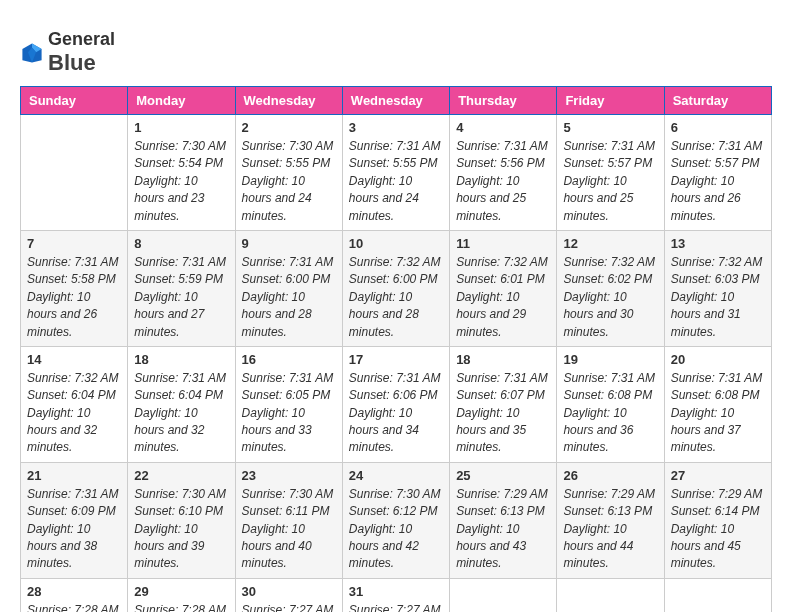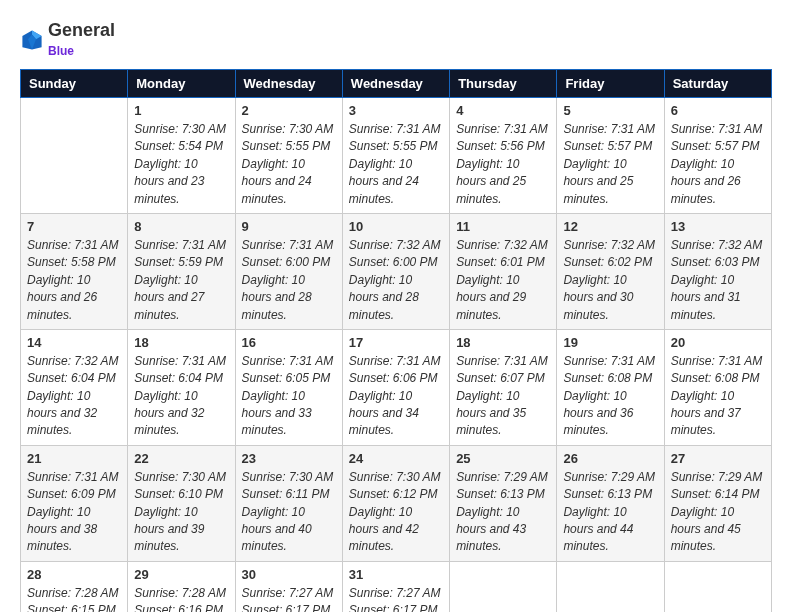"General" .header-section { margin-top: none -> 9px }
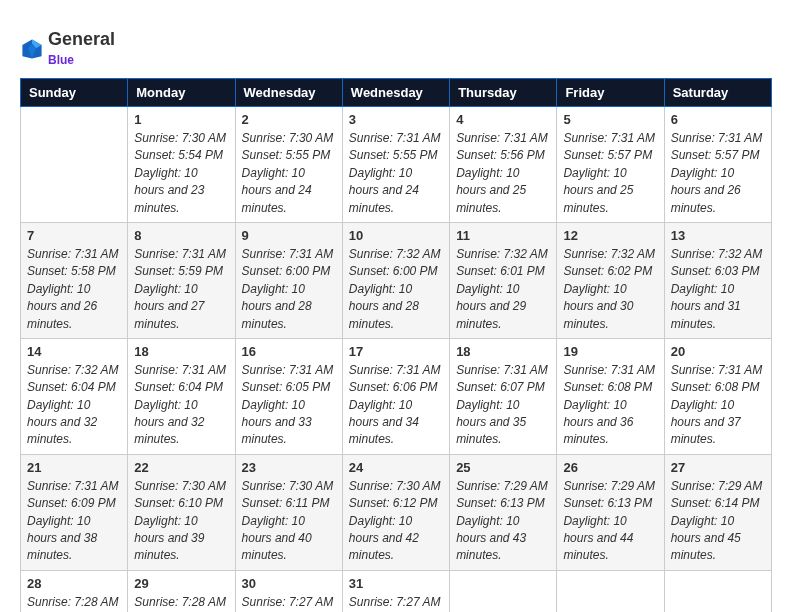"Blue" .logo-text-blue { color: #6d28d9 -> #404040; font-size: 12px -> 22px }
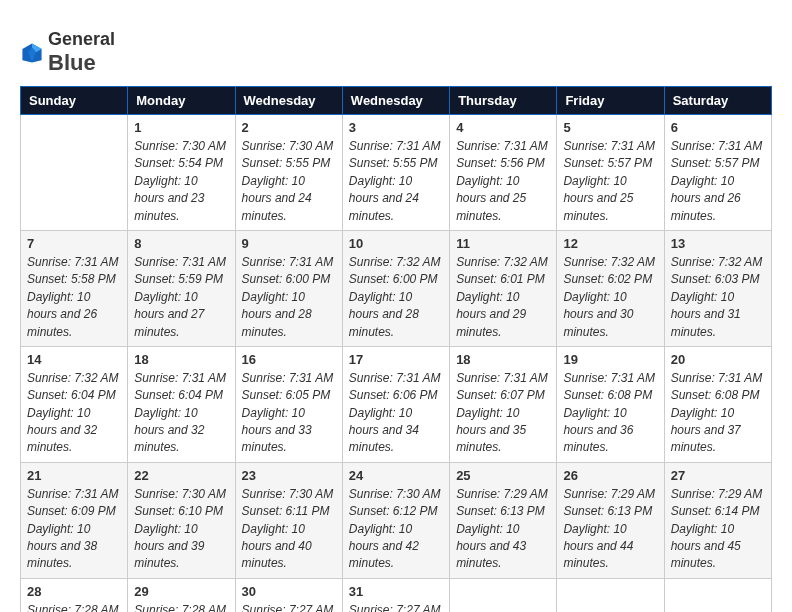"Sunday" .calendar th { background-color: #0f172a -> #ec4899 }
